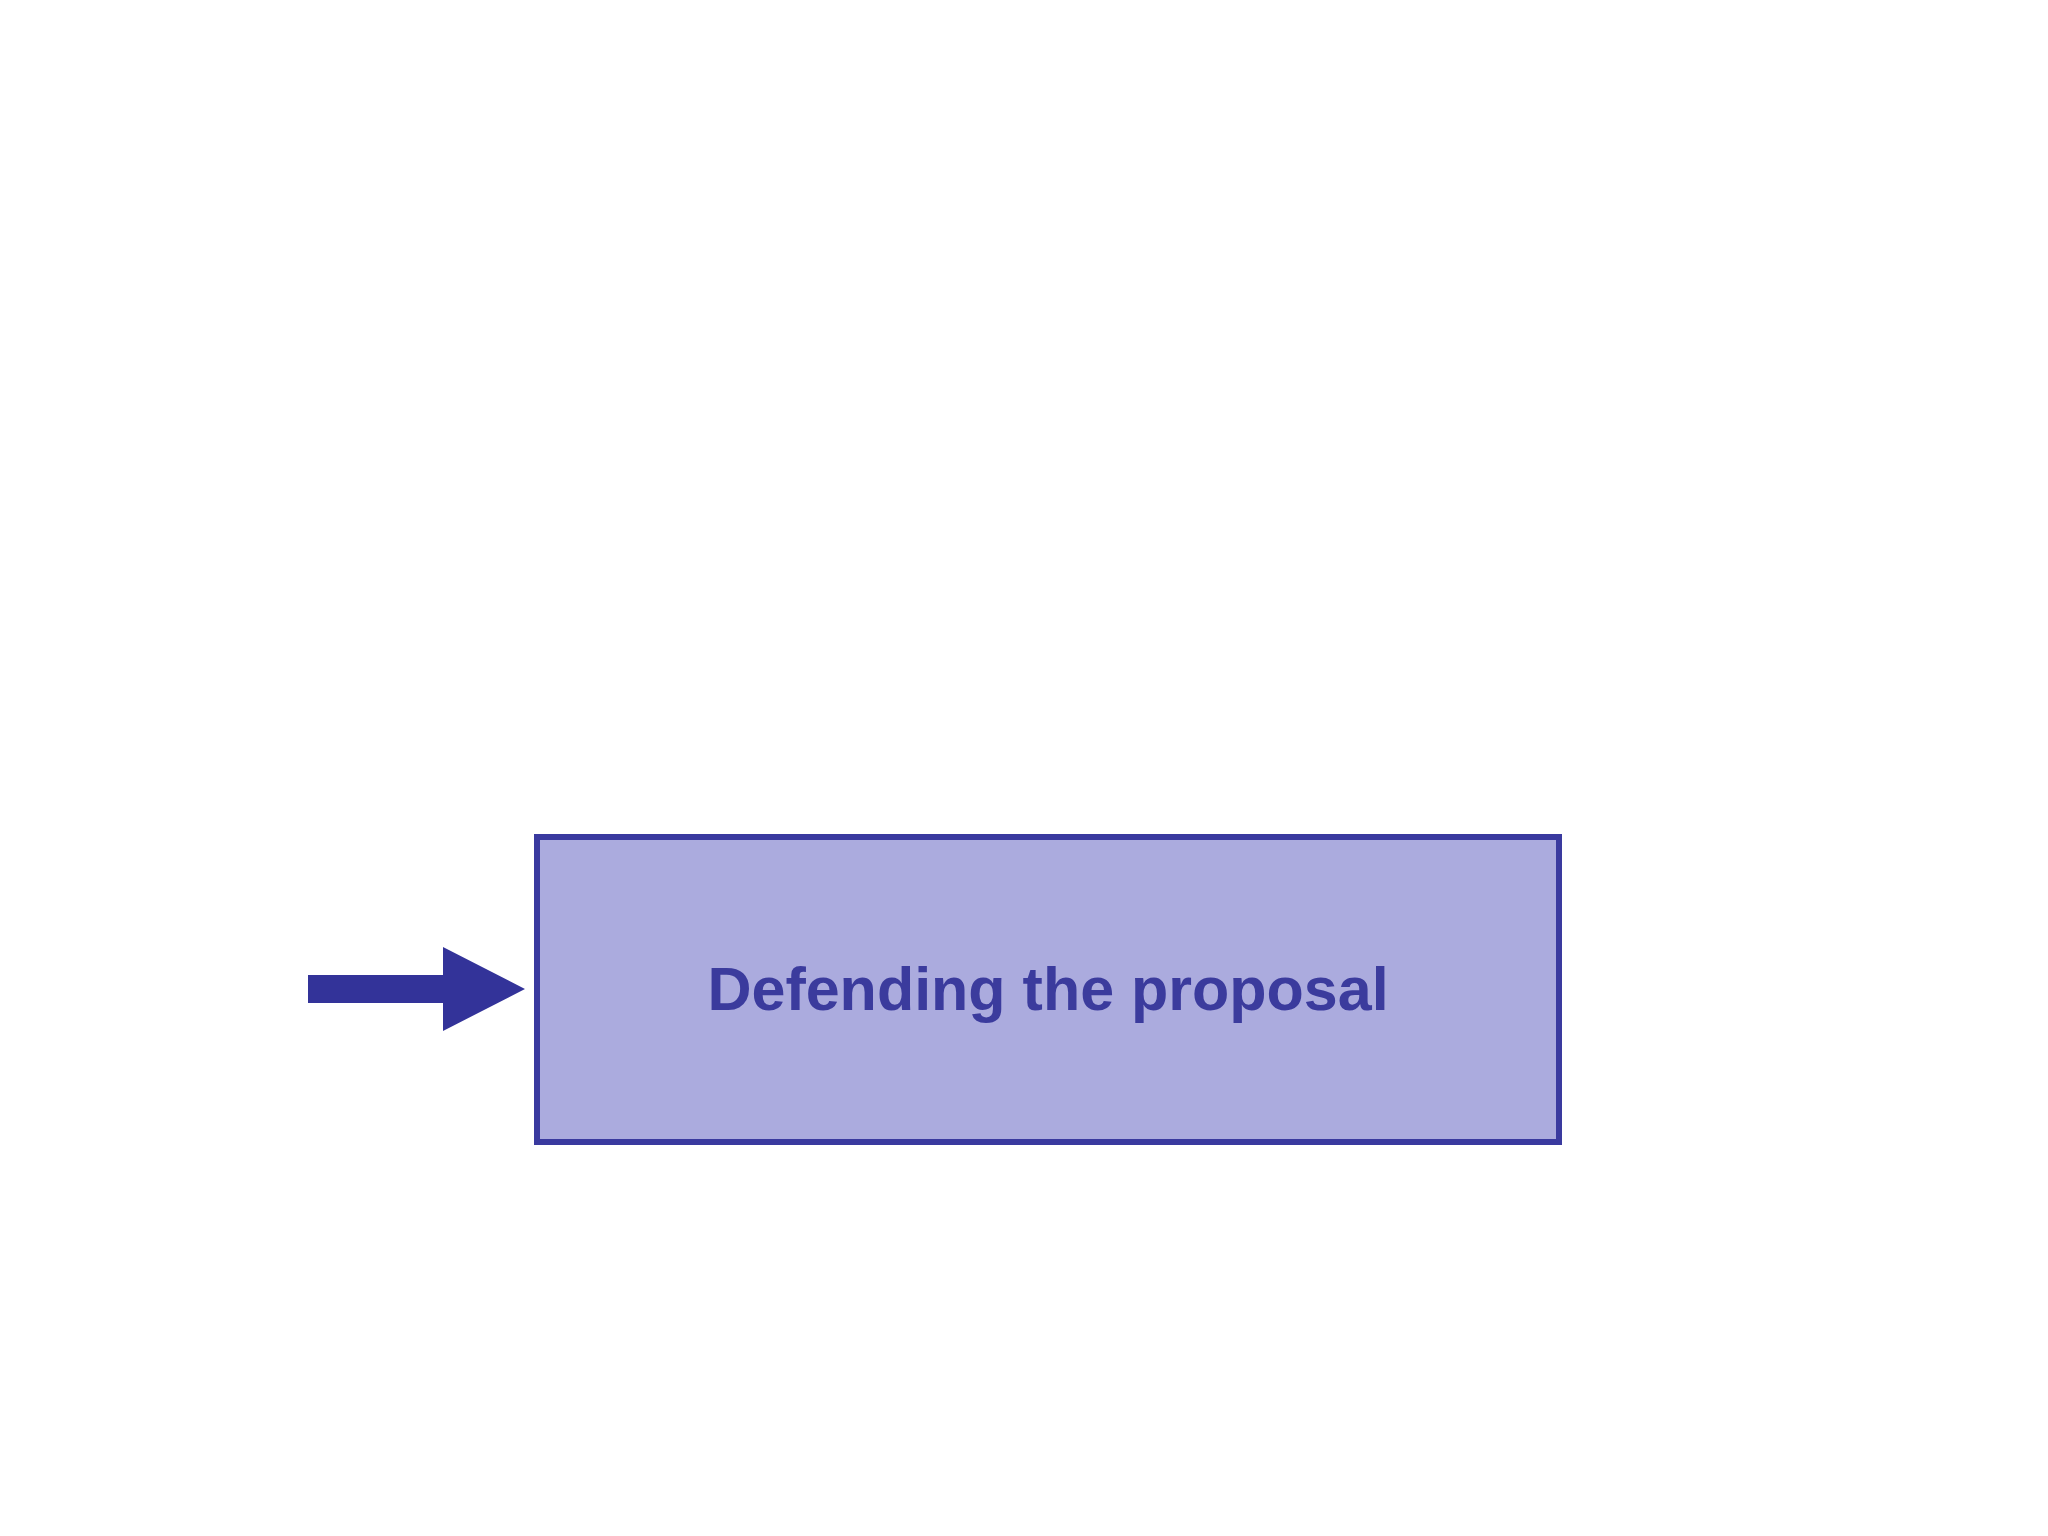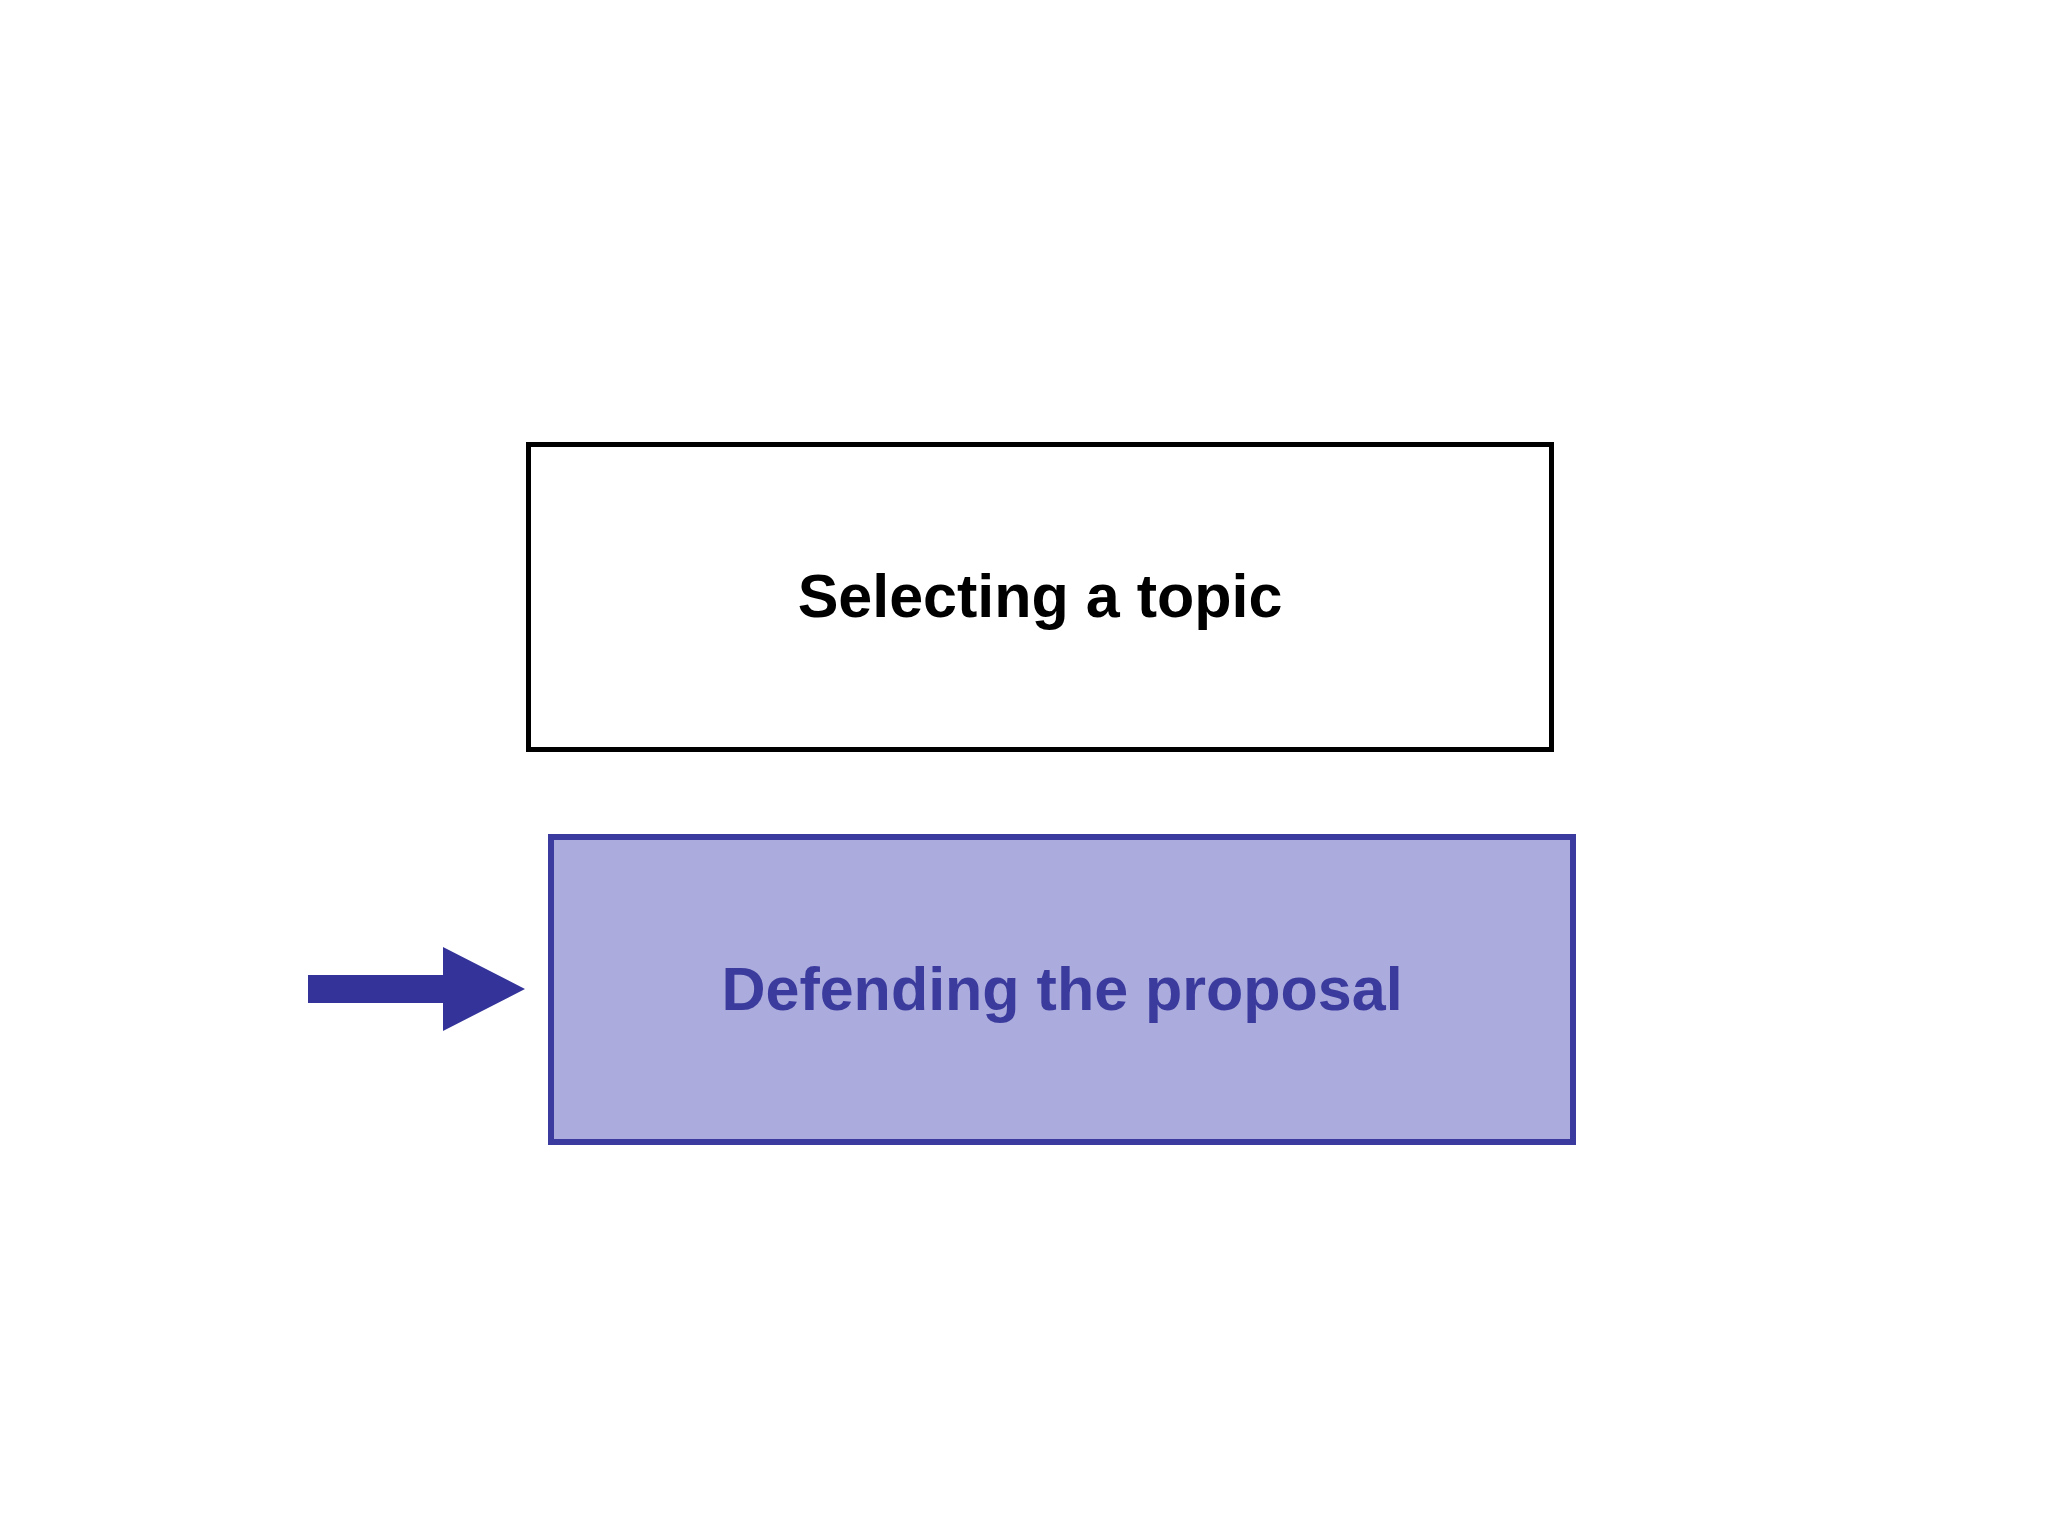"Selecting a topic" div.step-box { html: <div> <span>Selecting a topic</span> </div> -> none }
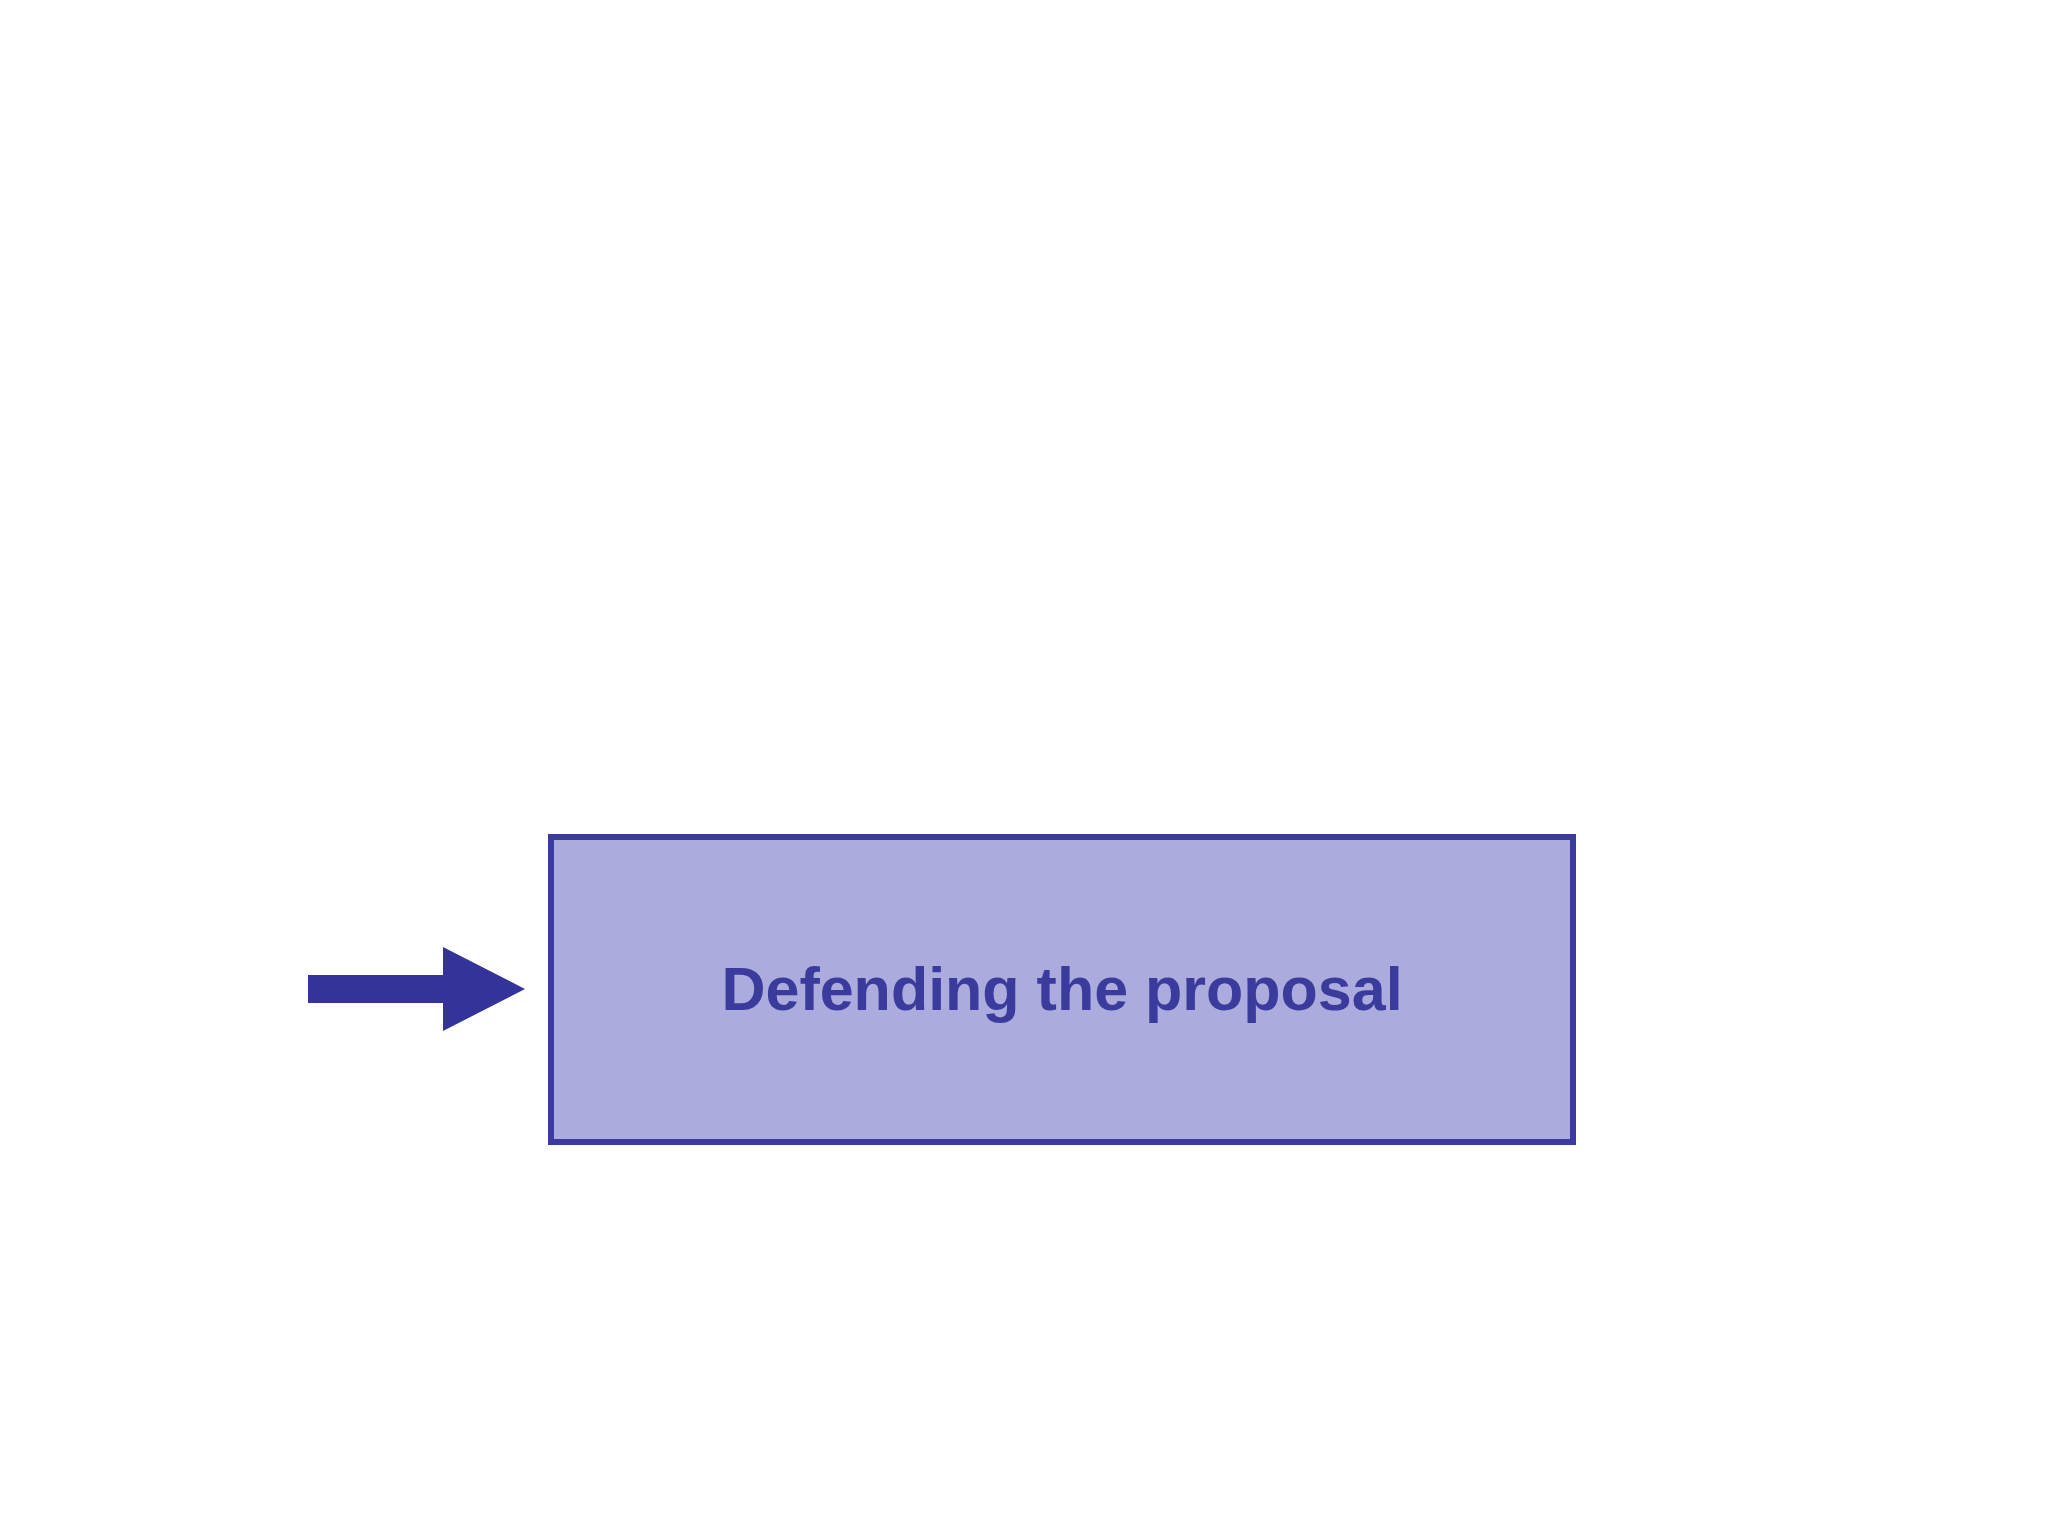"Defending the proposal" .box-defending { left: 548px -> 534px }
